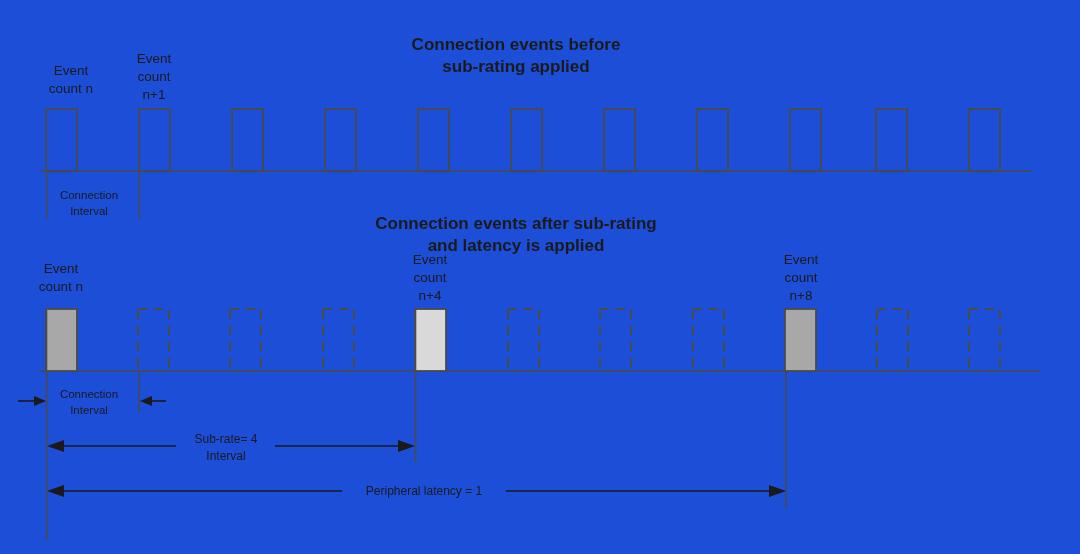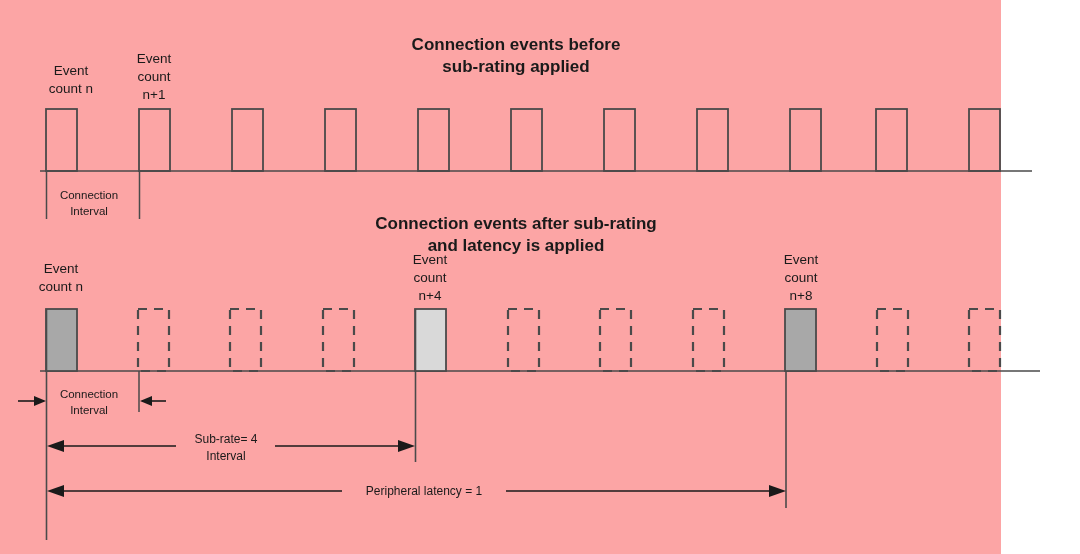"Connection events before" #stage { background: #fca5a5 -> #1d4ed8; width: 1001px -> 1080px }
